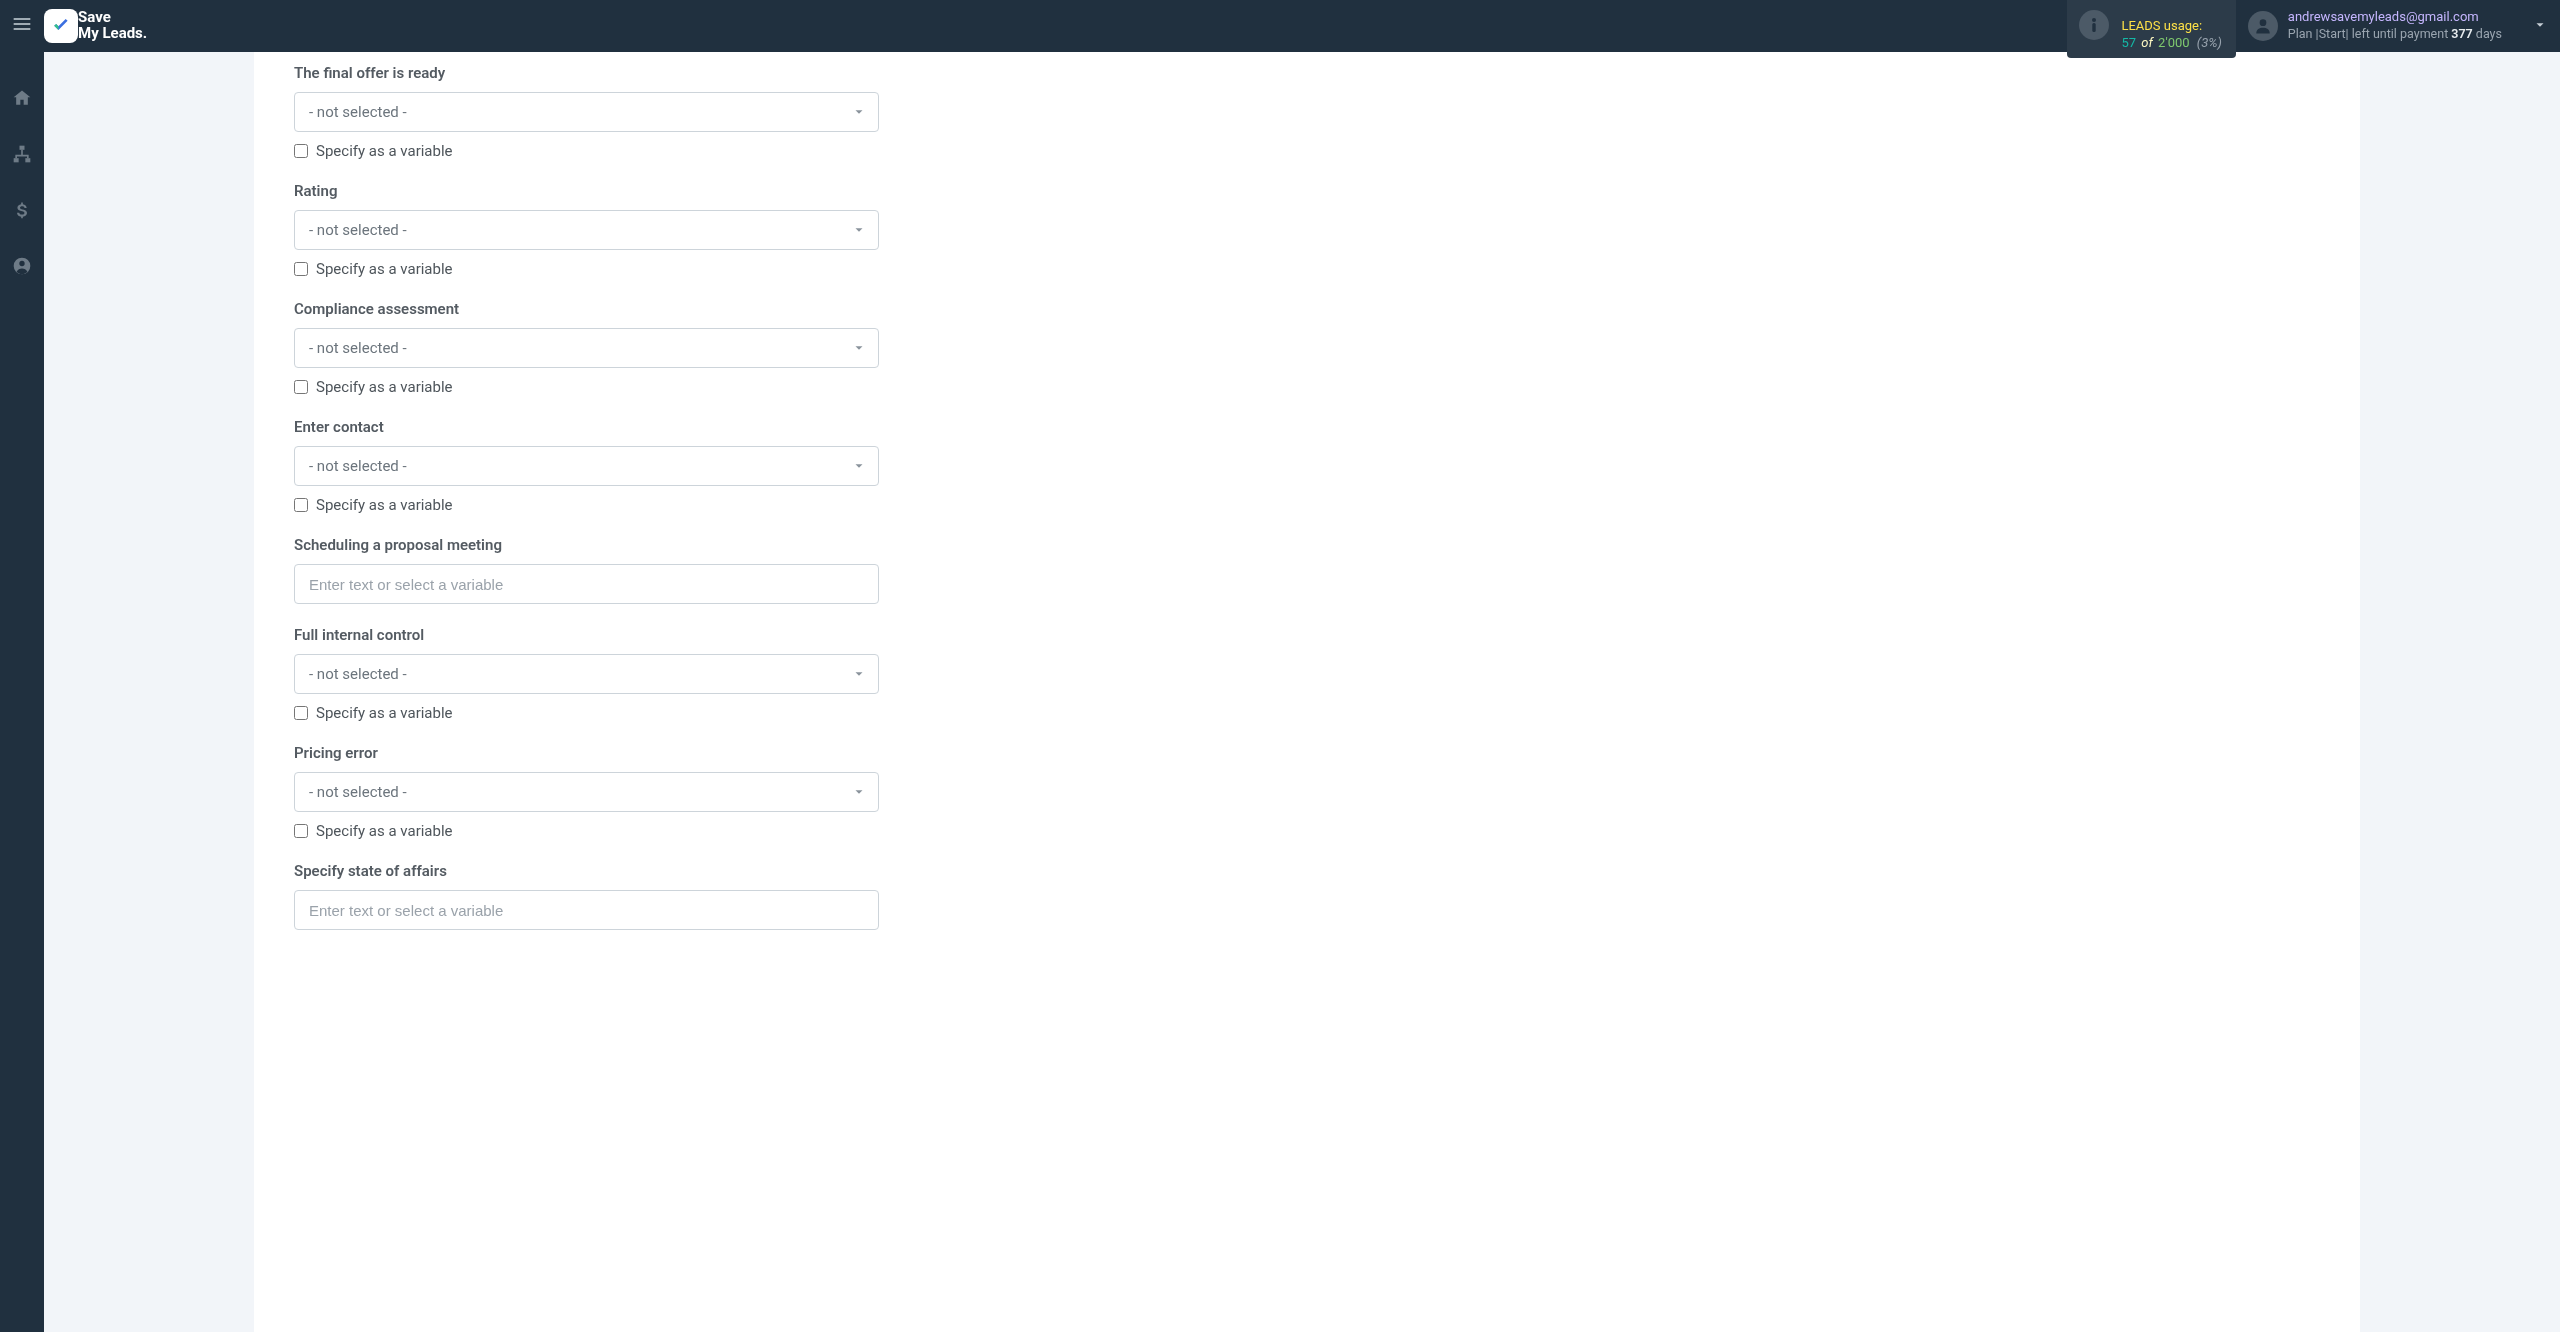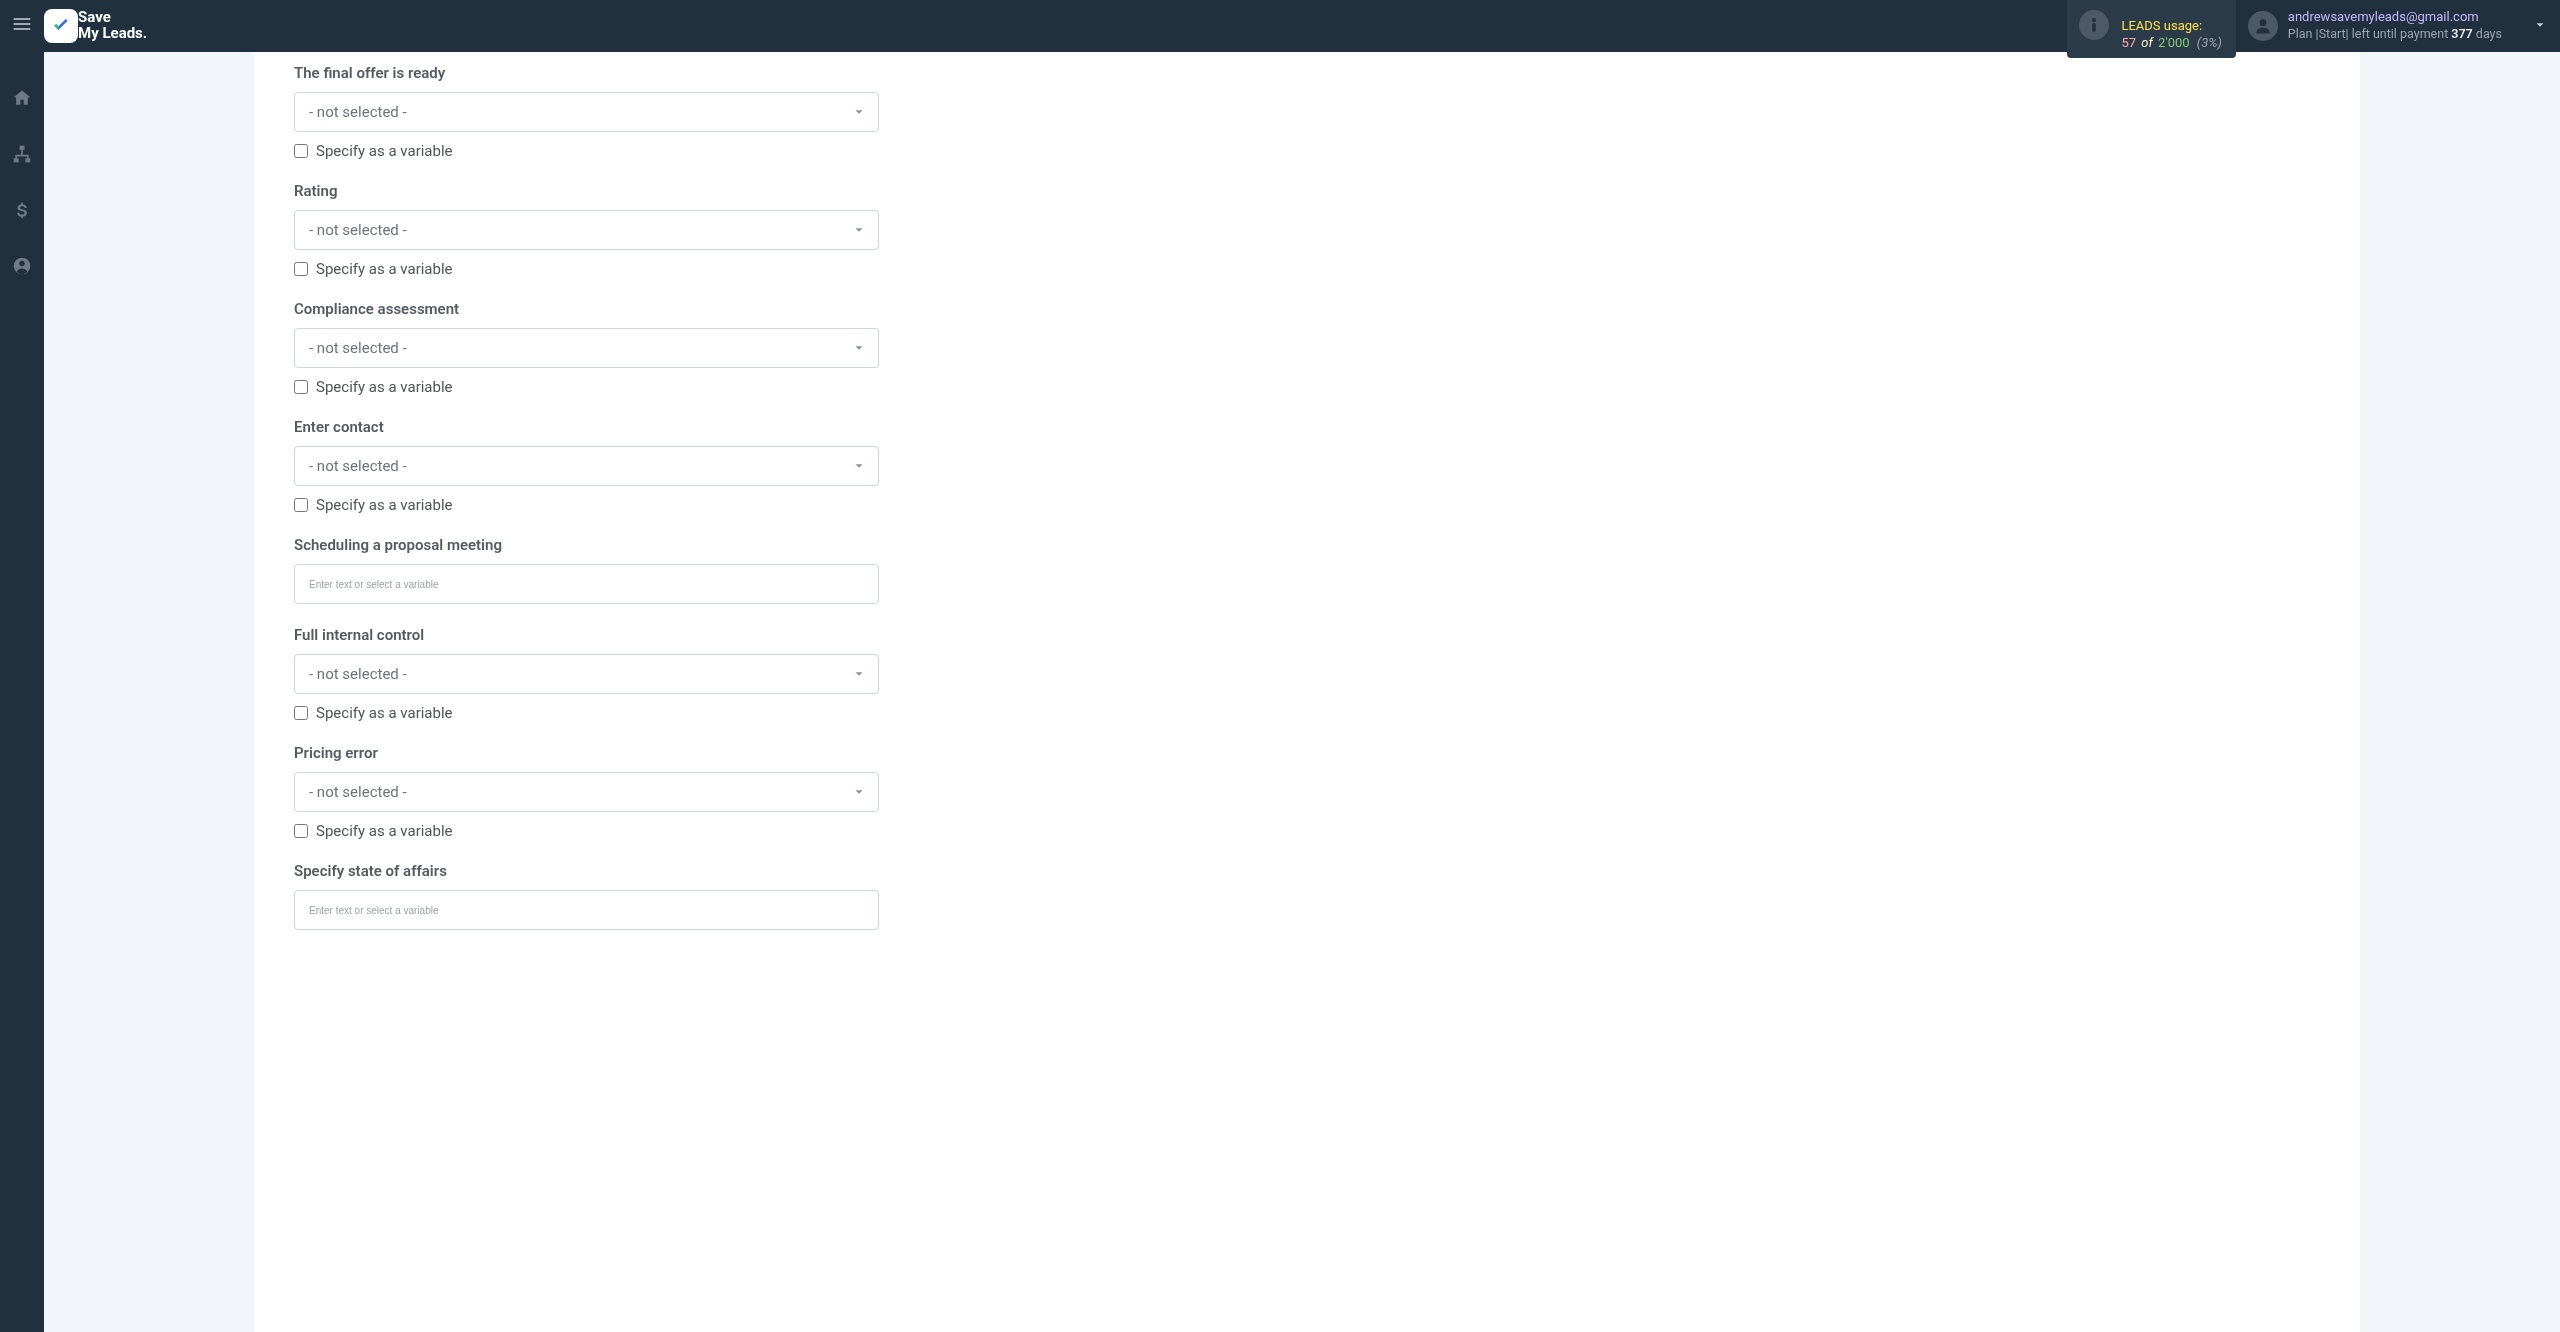"57" .usage-text .row2 .used { color: #fca5a5 -> #14b8a6 }
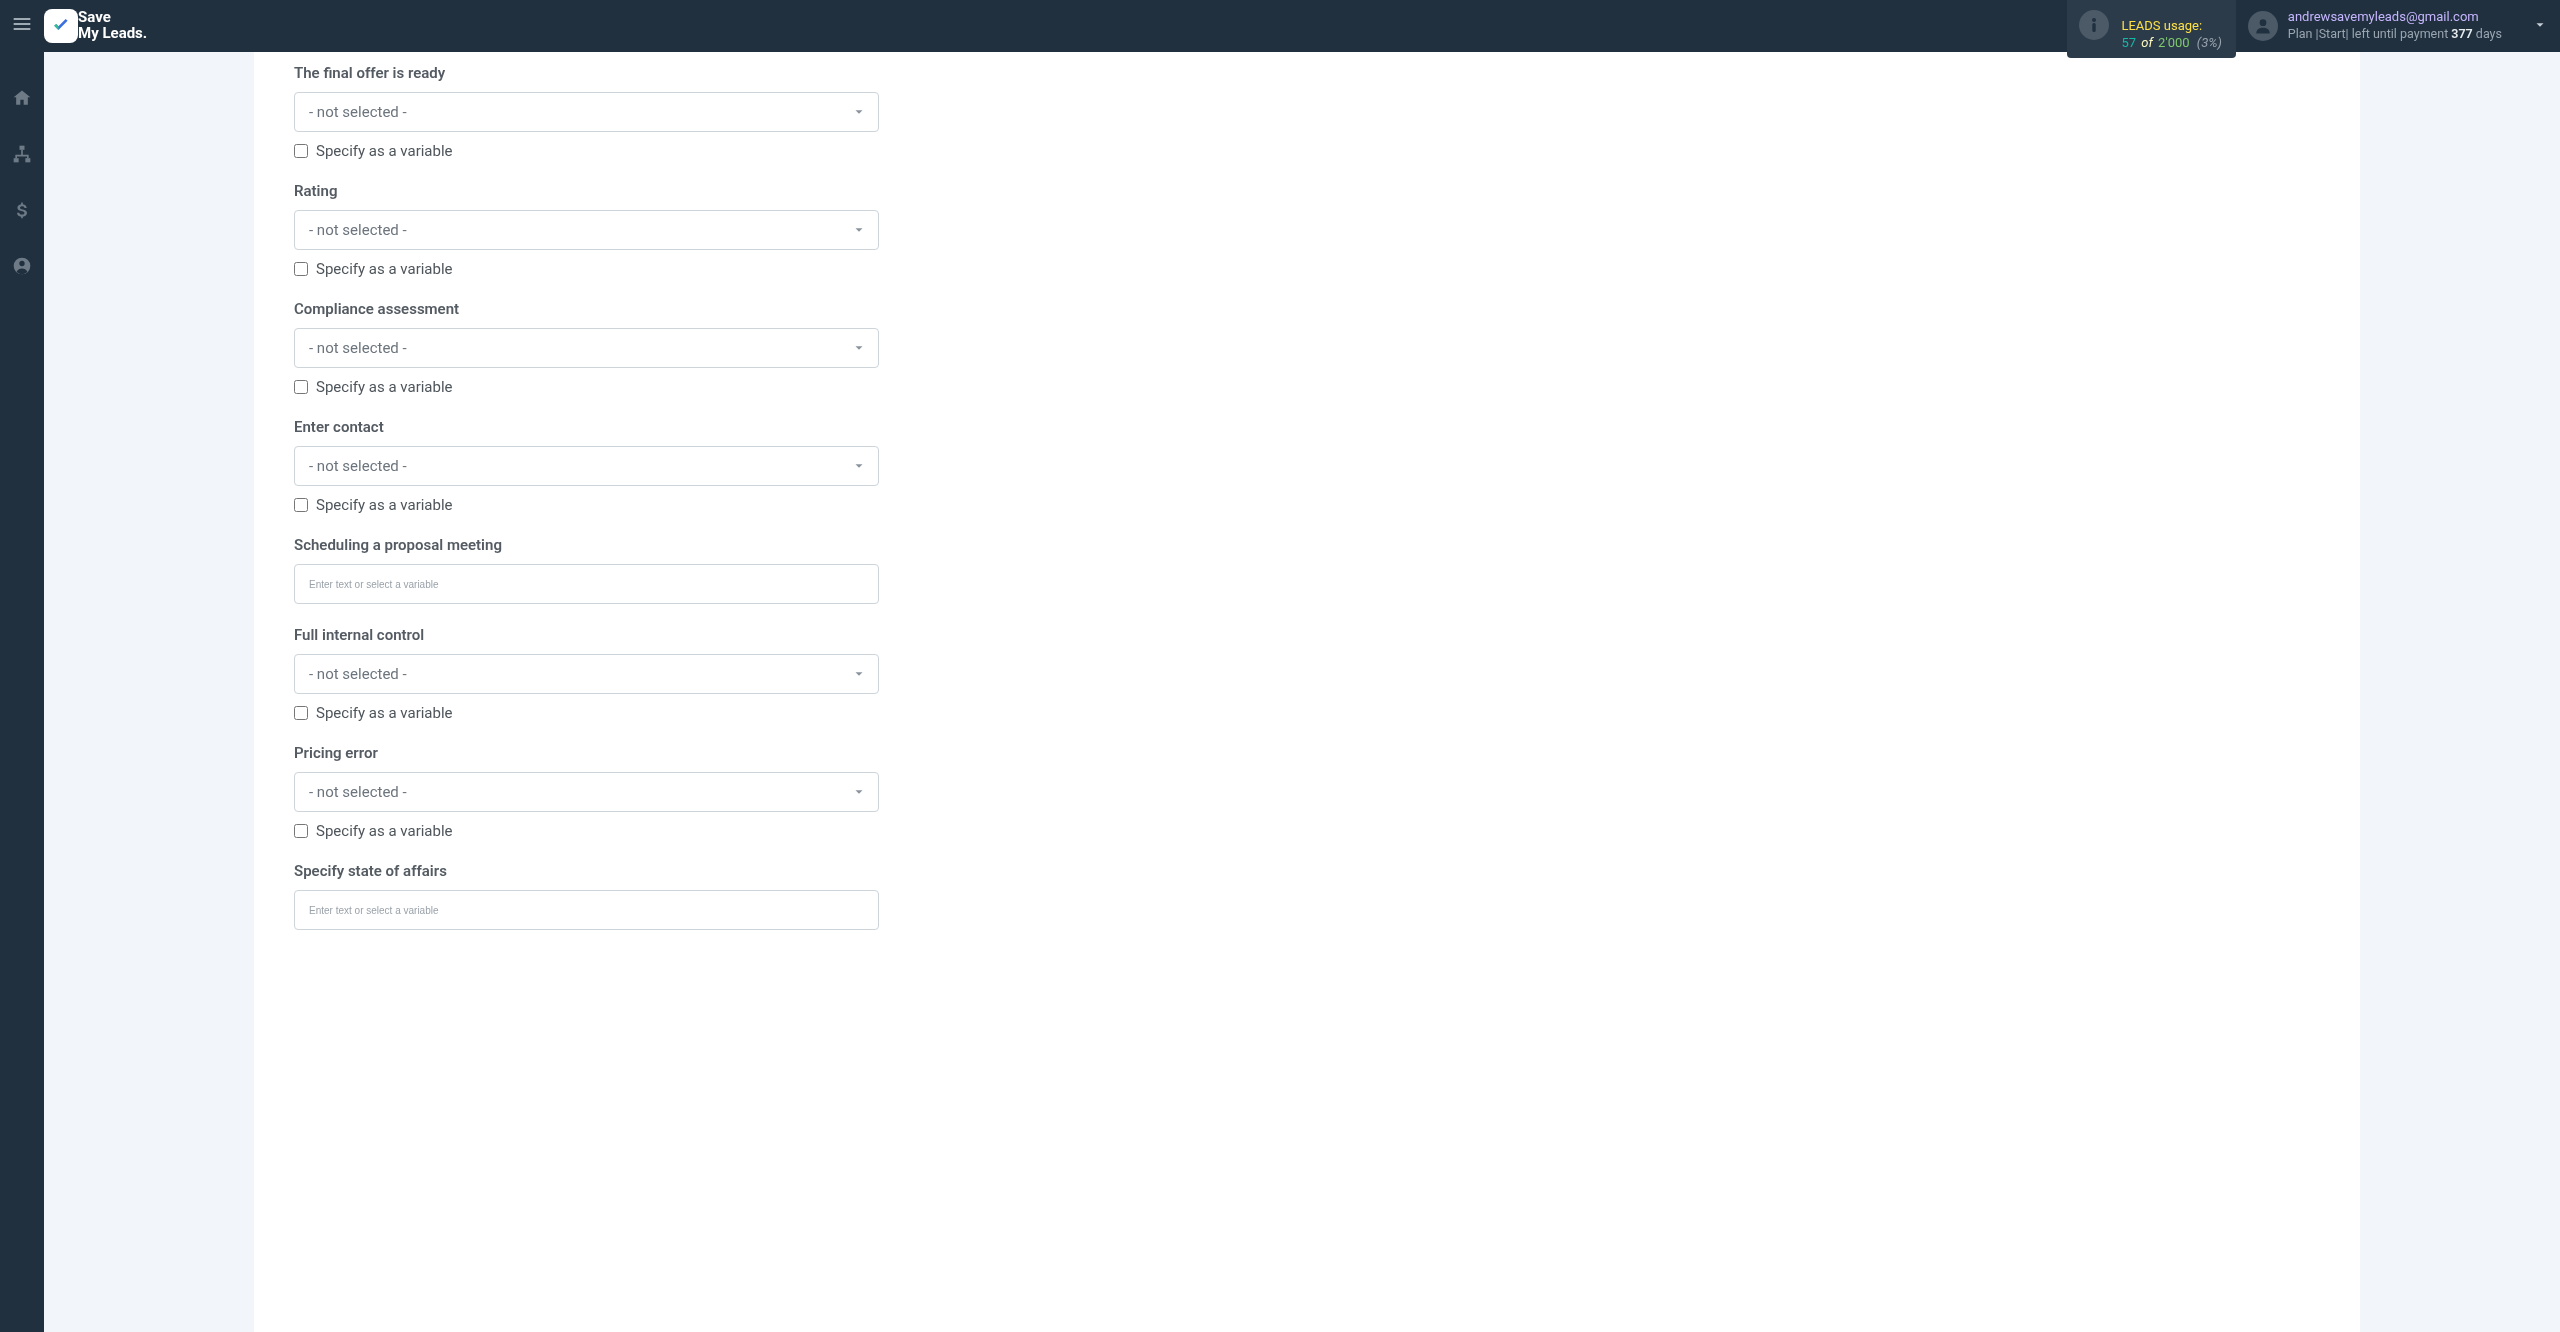"Enter text or select a" .text-input input { font-size: 10px -> 15px }
